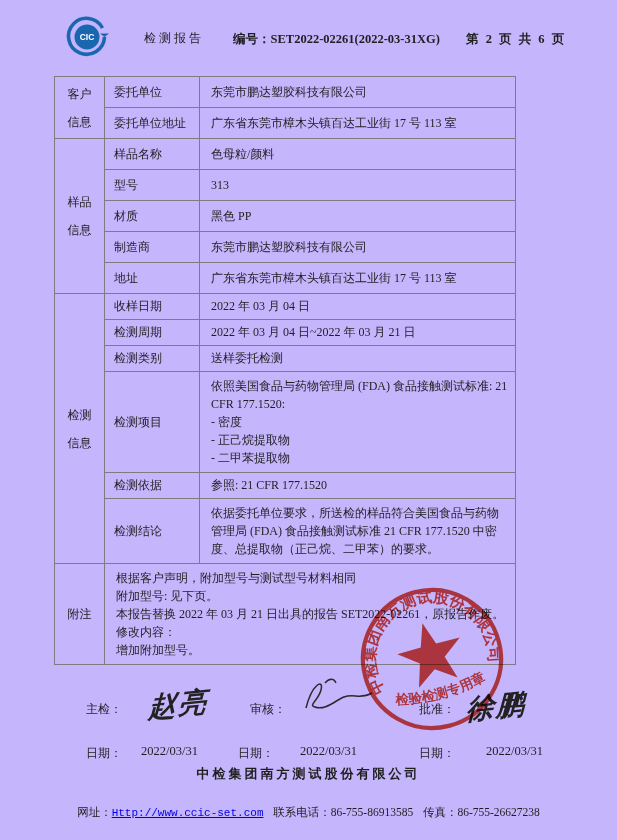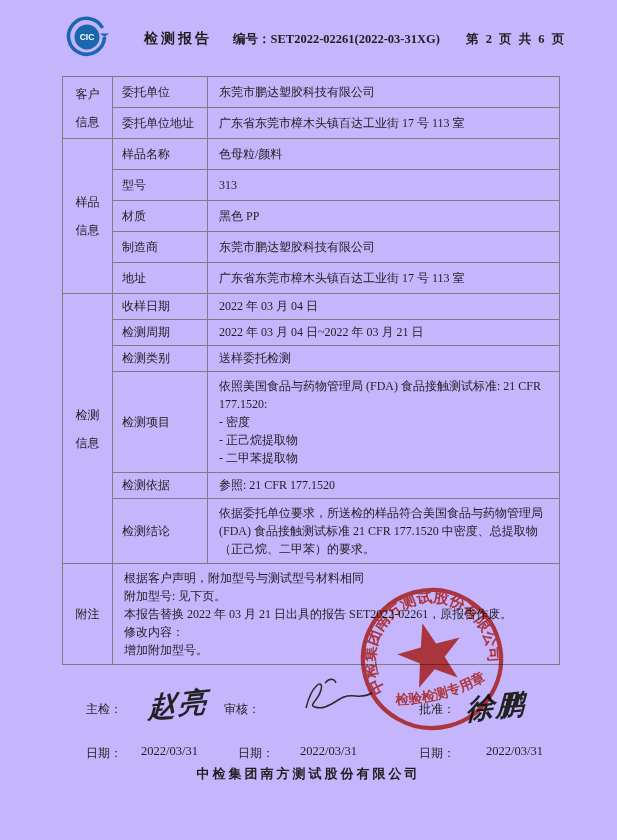"检测报告" .hdr-title { font-size: 14px -> 12px; font-weight: bold -> normal }
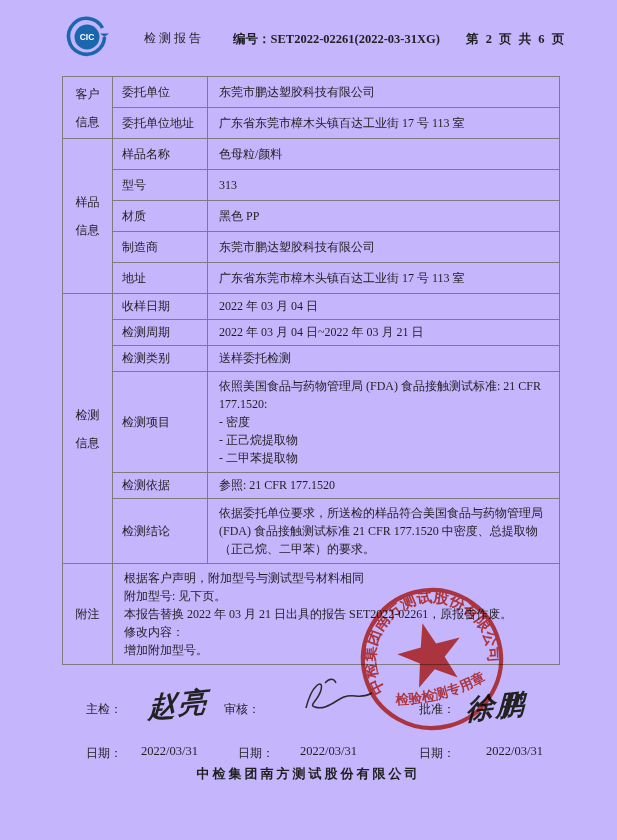"客户" table.rep { left: 62px -> 54px; width: 498px -> 462px }
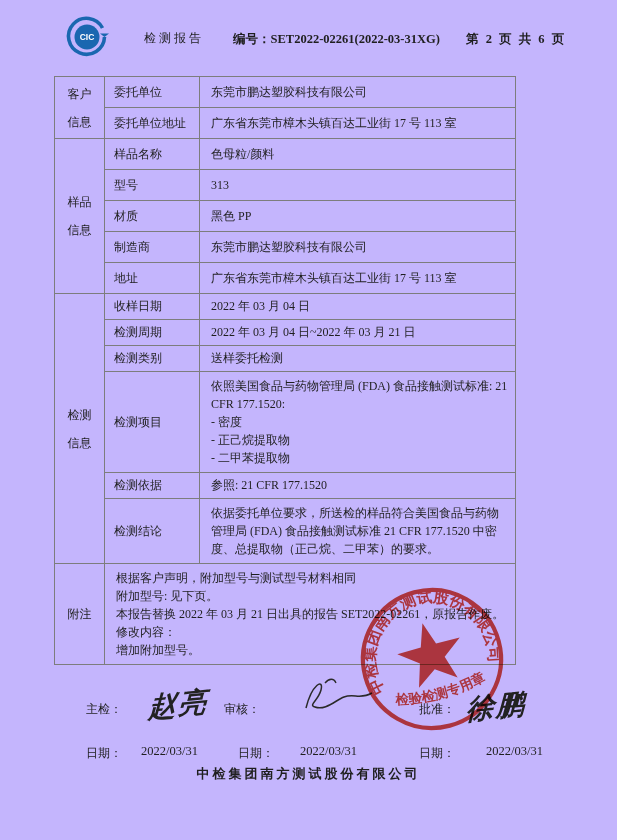"审核：" div.slabel { left: 224px -> 250px }
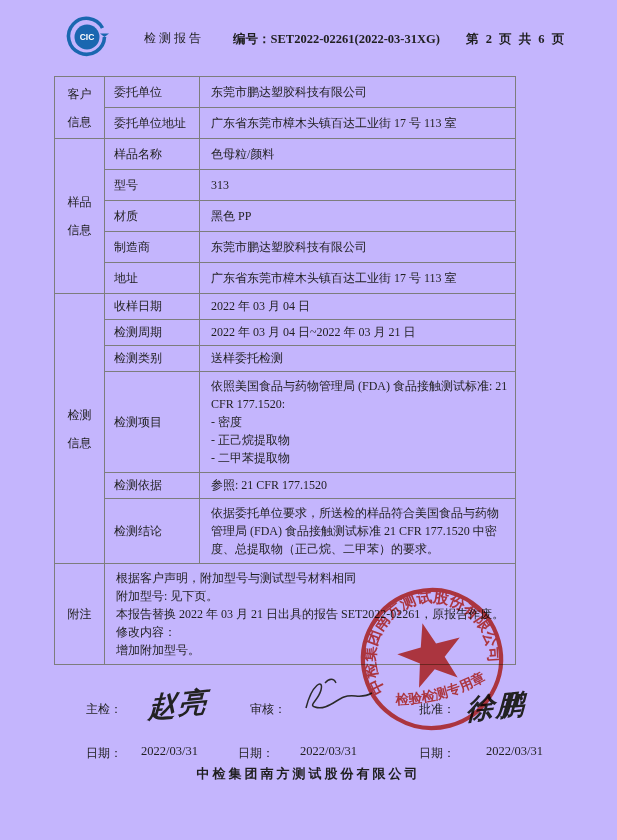"网址：Http://www.ccic-set.com" div.foot { html: none -> <div> <span>网址：</span><span>Http://www.ccic-set.com</span> <span></span> <span>联系电话：</span><span>86-755-86913585</span> <span></span> <span>传真：</span><span>86-755-26627238</span> </div> }
